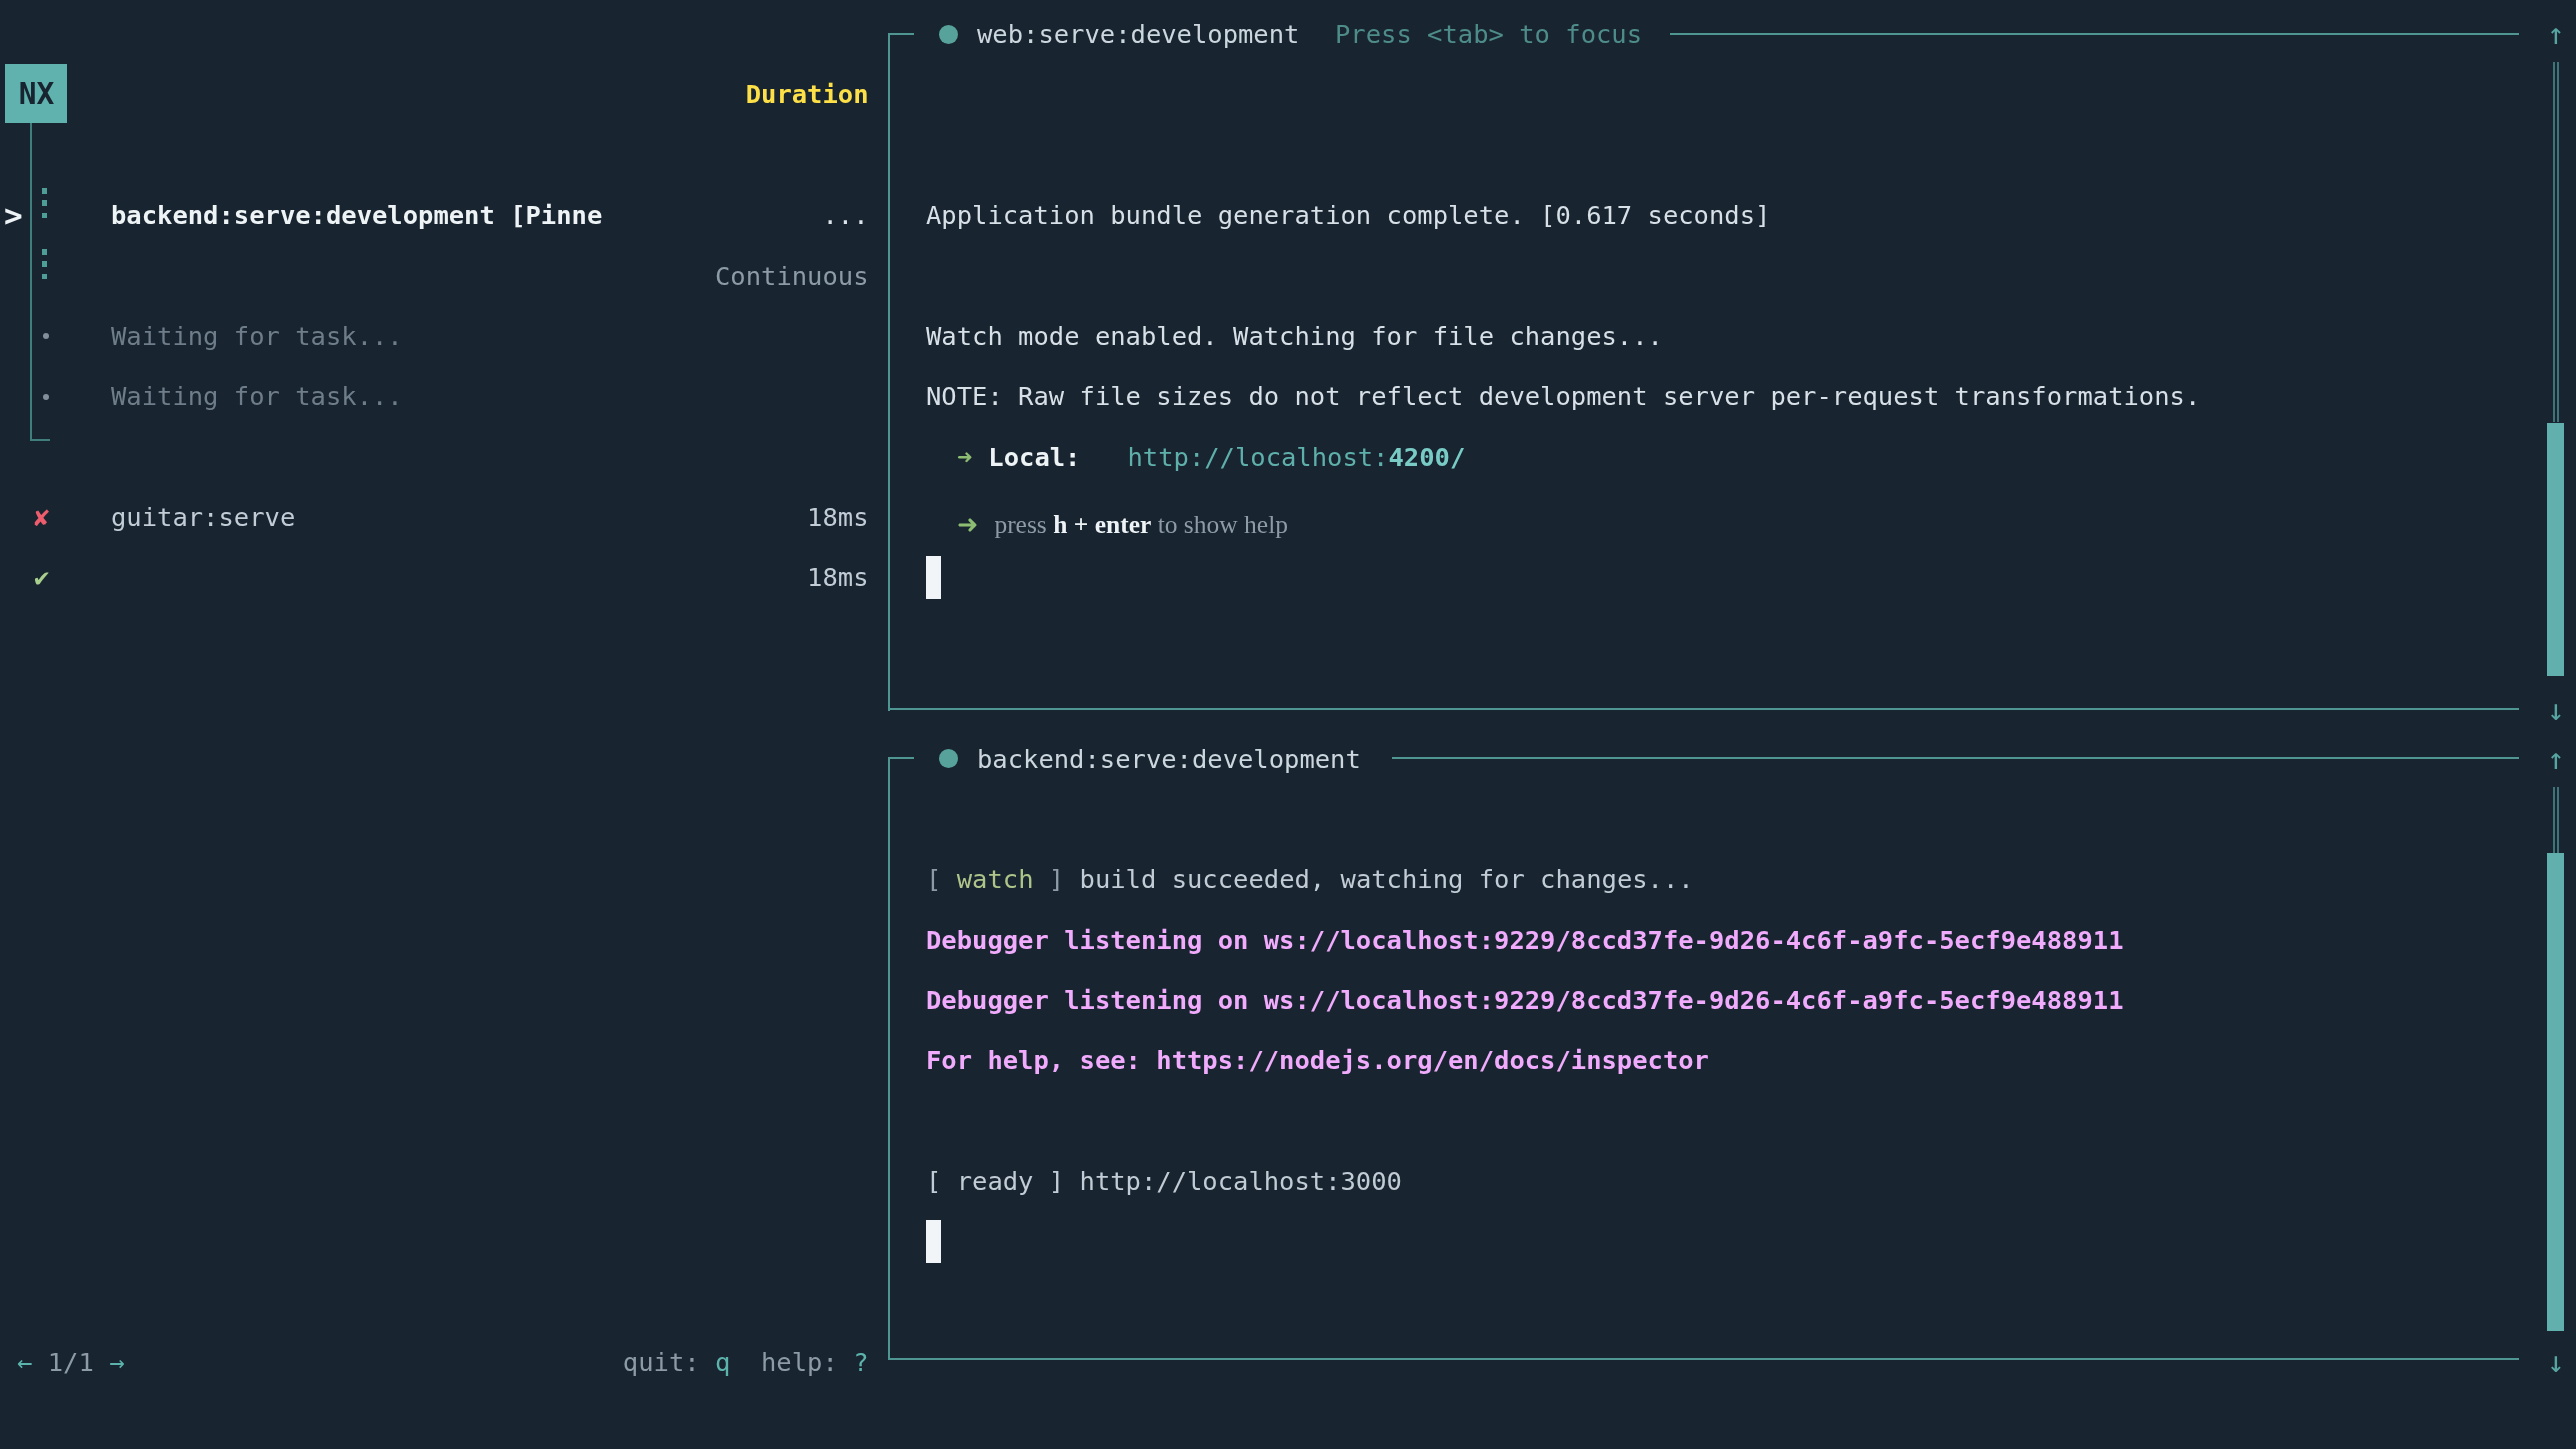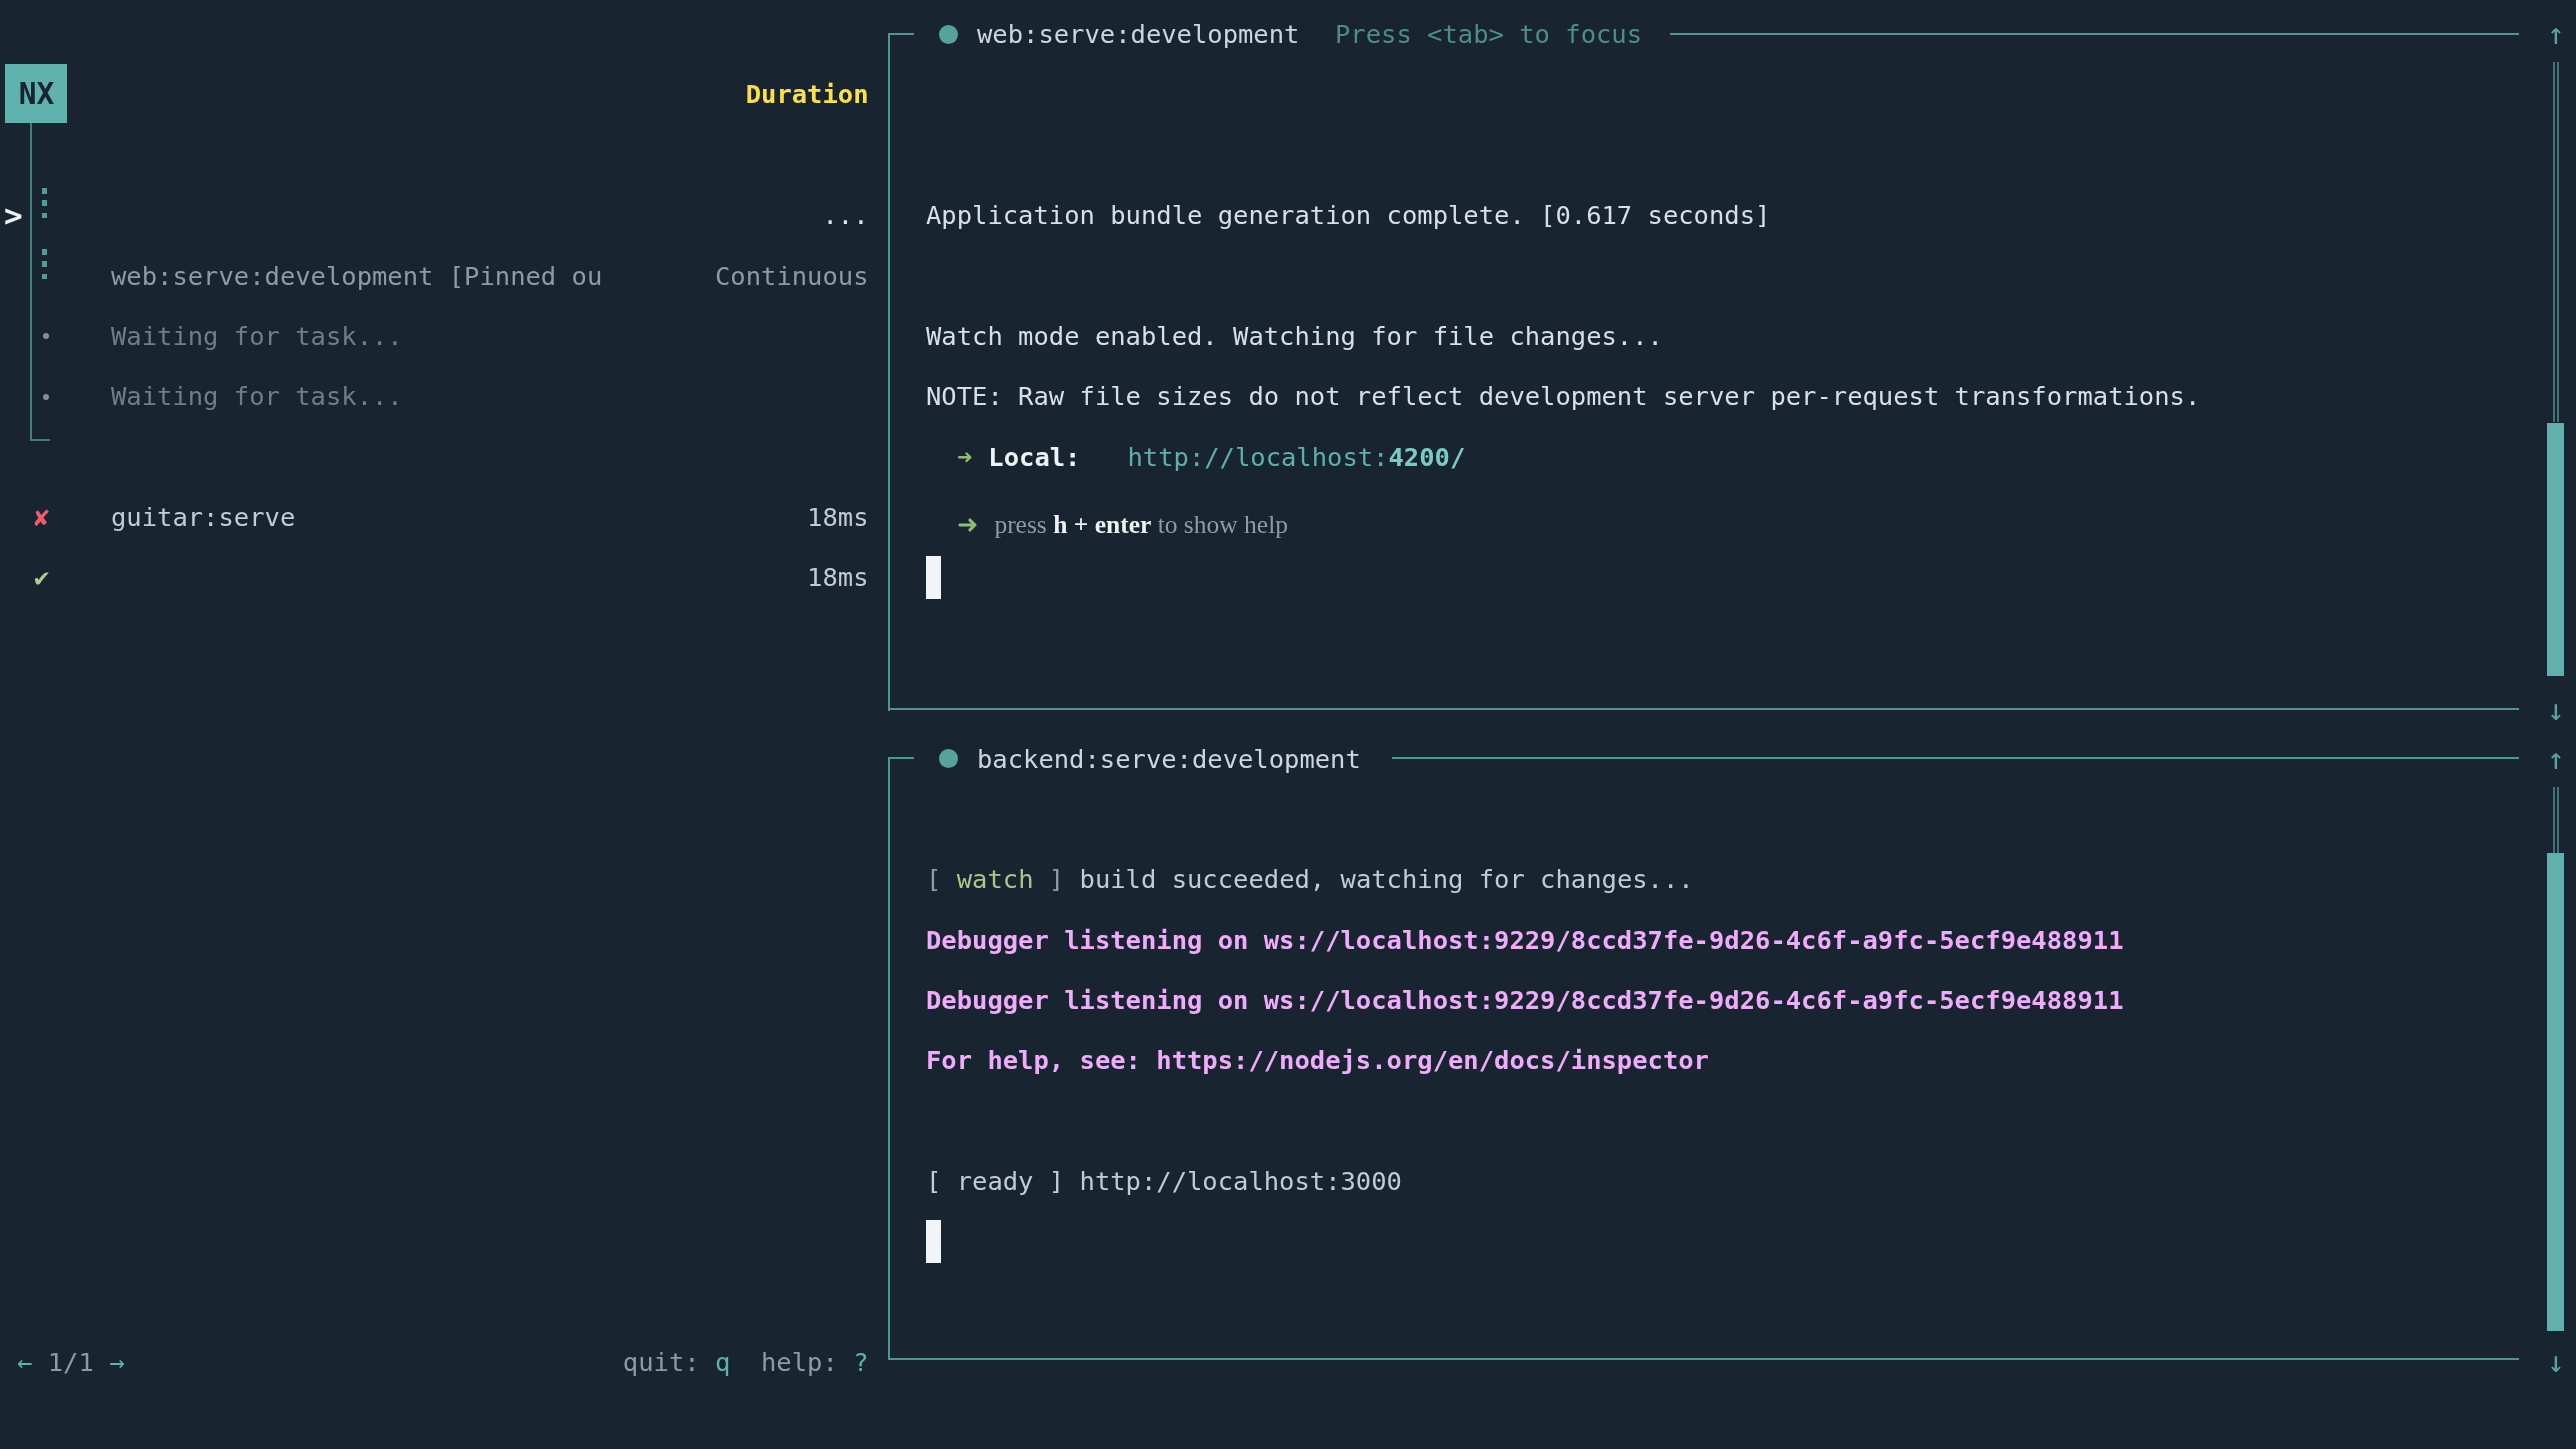"backend:serve:development [Pinne" div.trow { html: none -> <div>backend:serve:development [Pinne</div> }
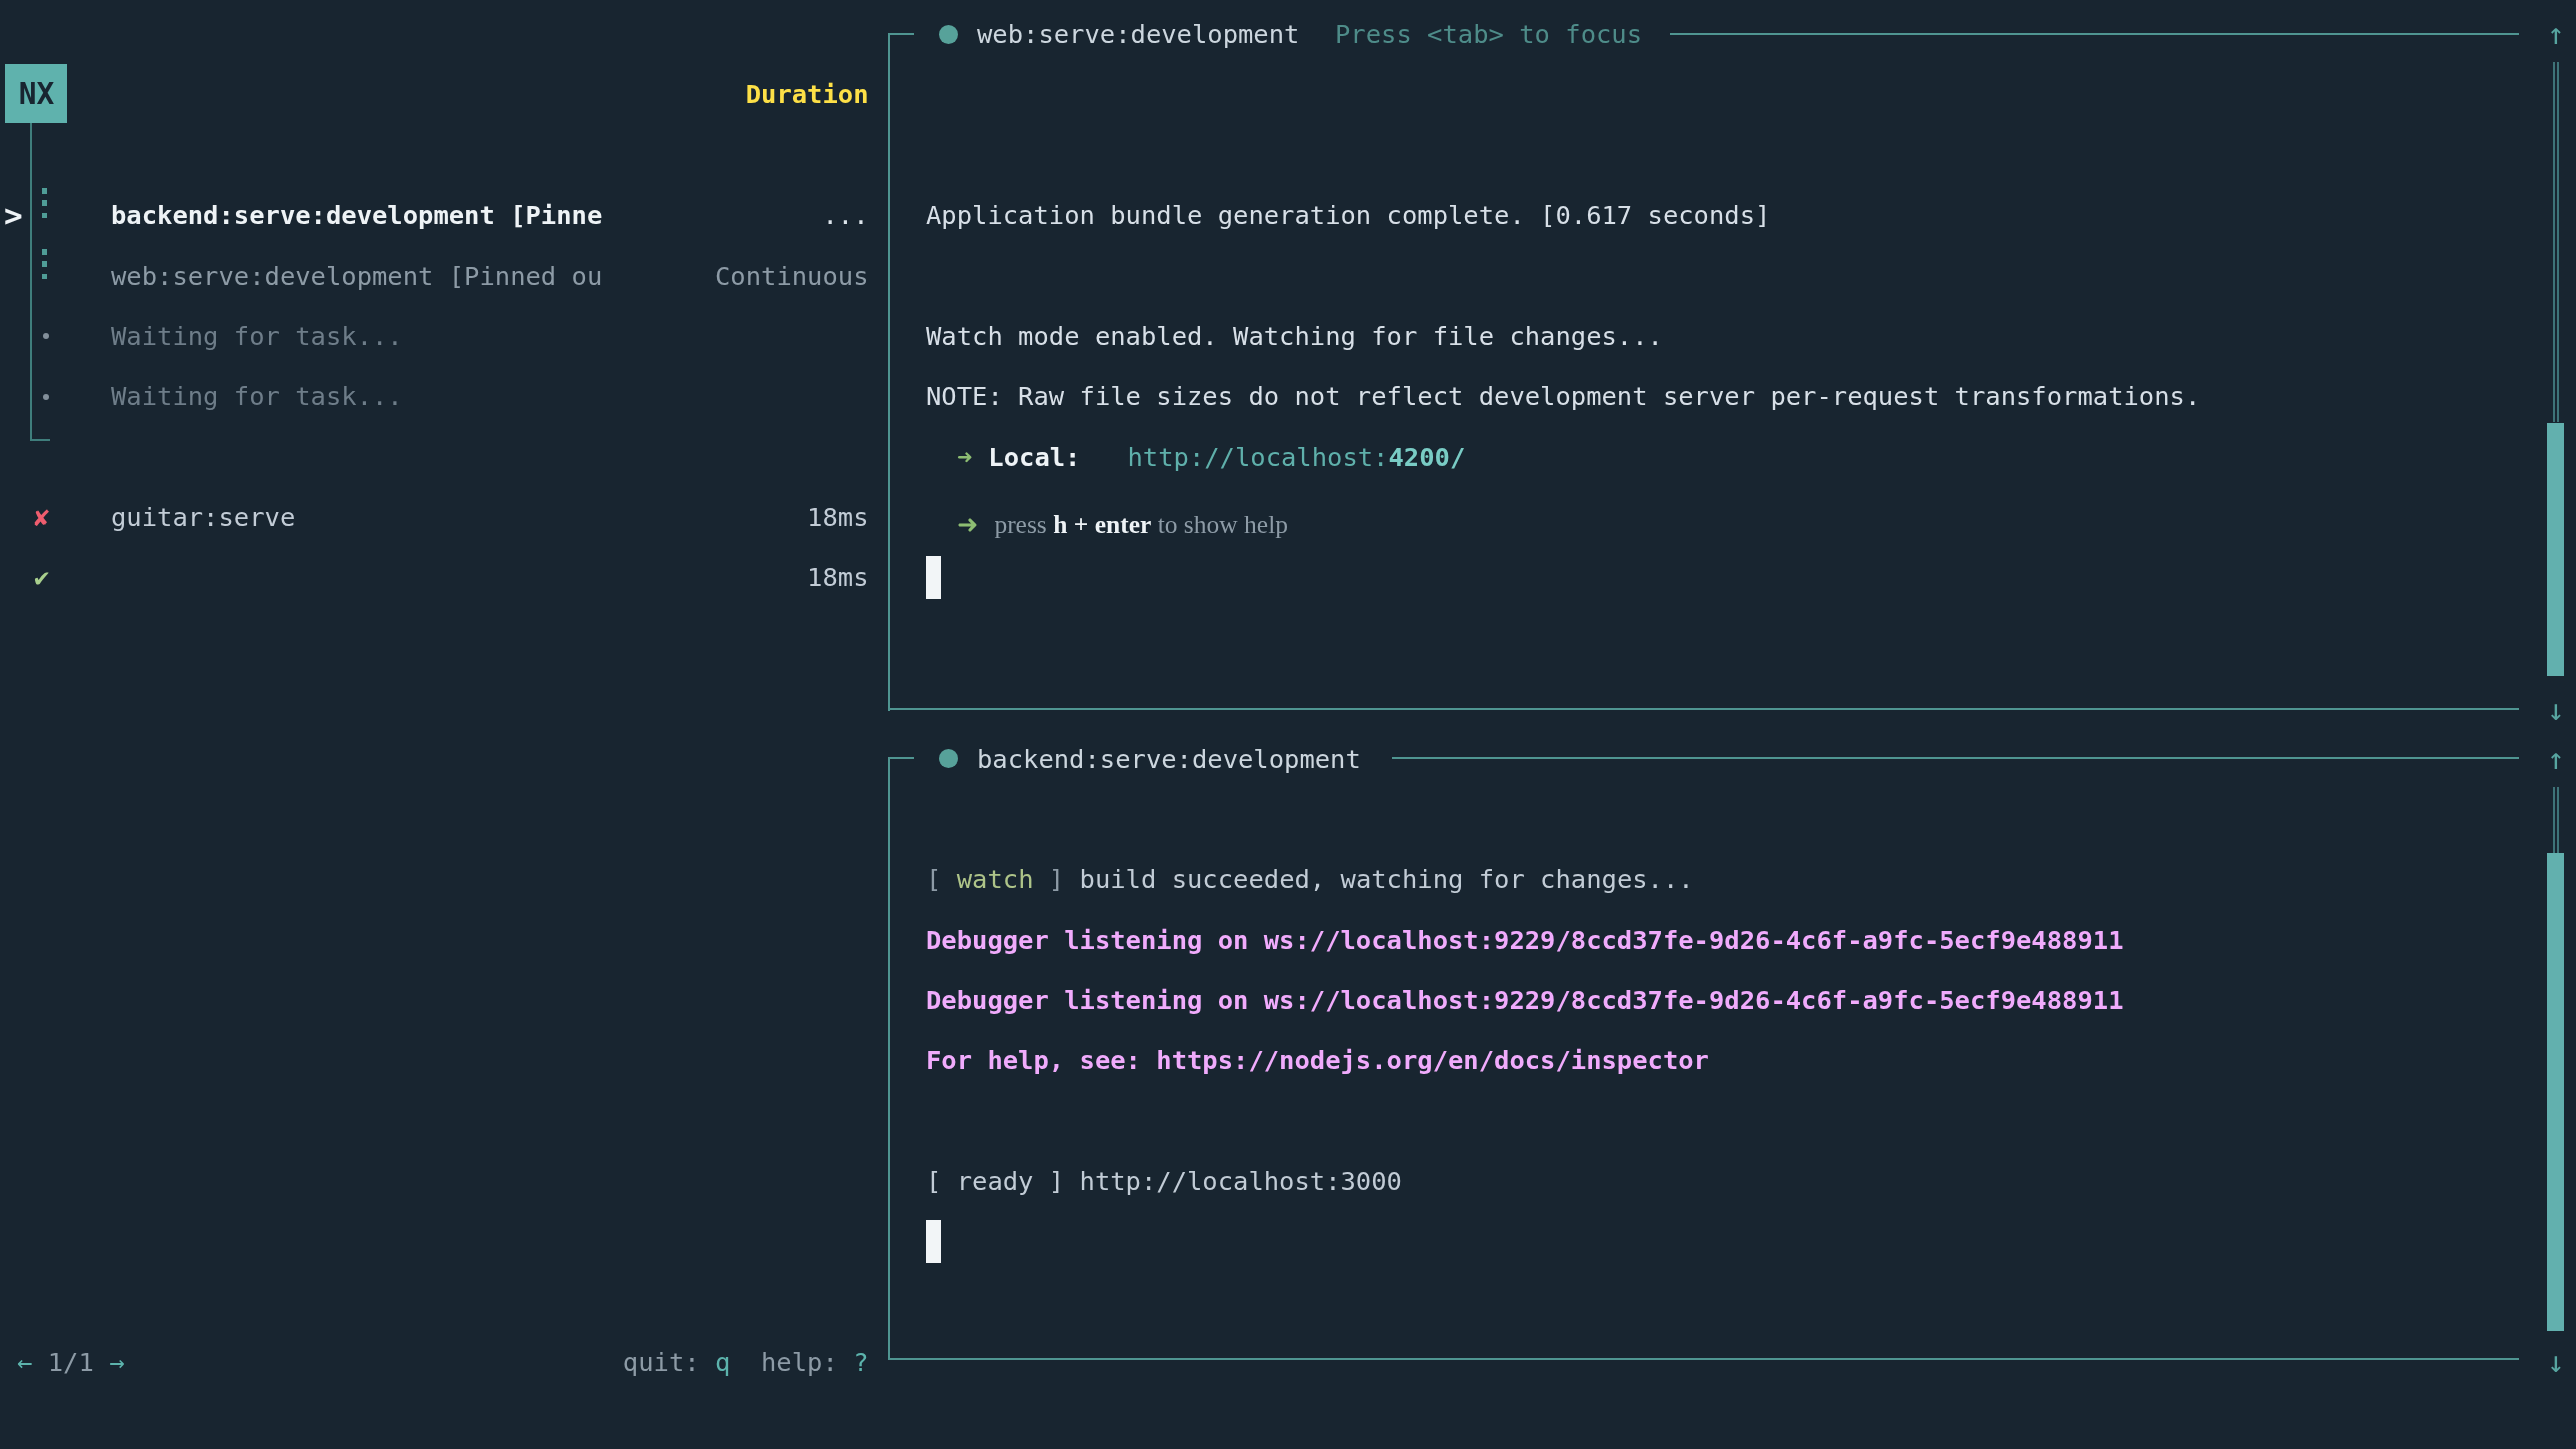"web:serve:development [Pinned ou" div.trow { html: <div>web:serve:development [Pinned ou</div> -> none }
